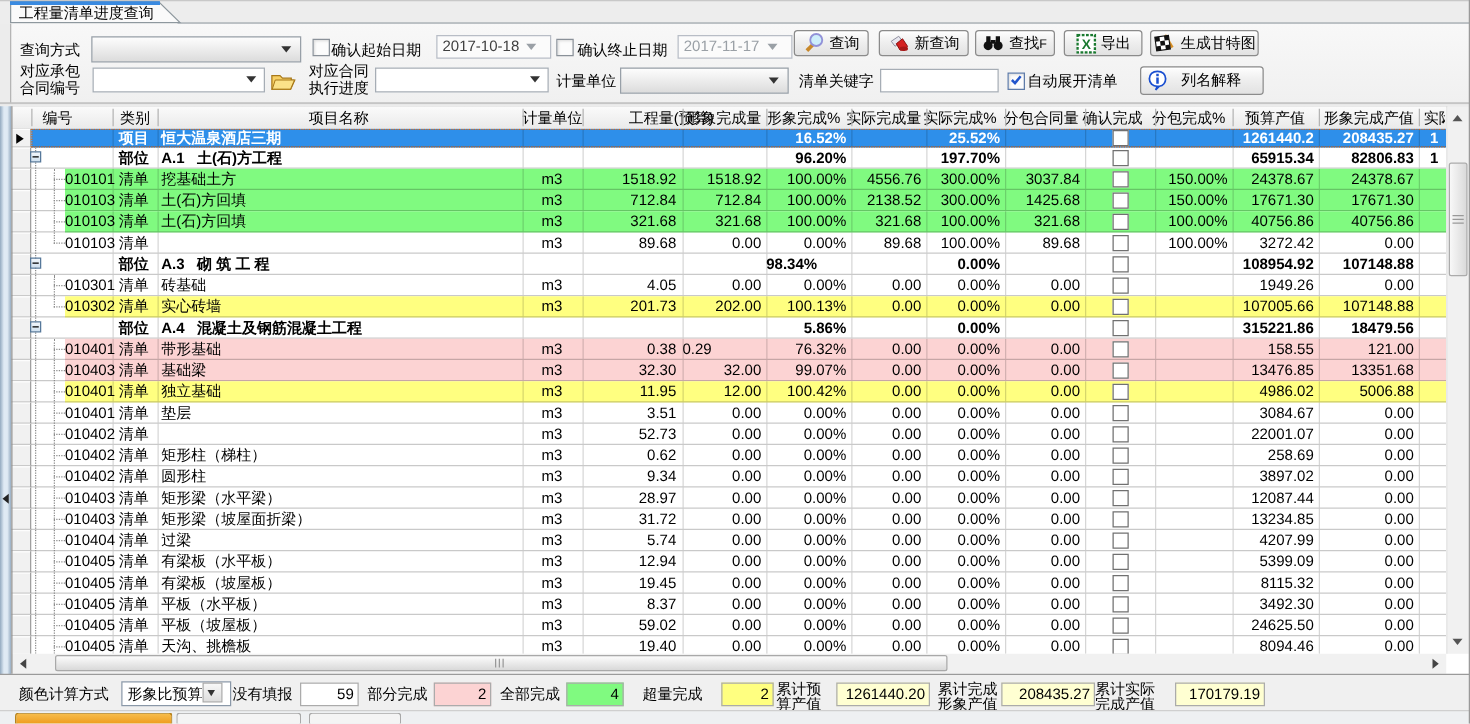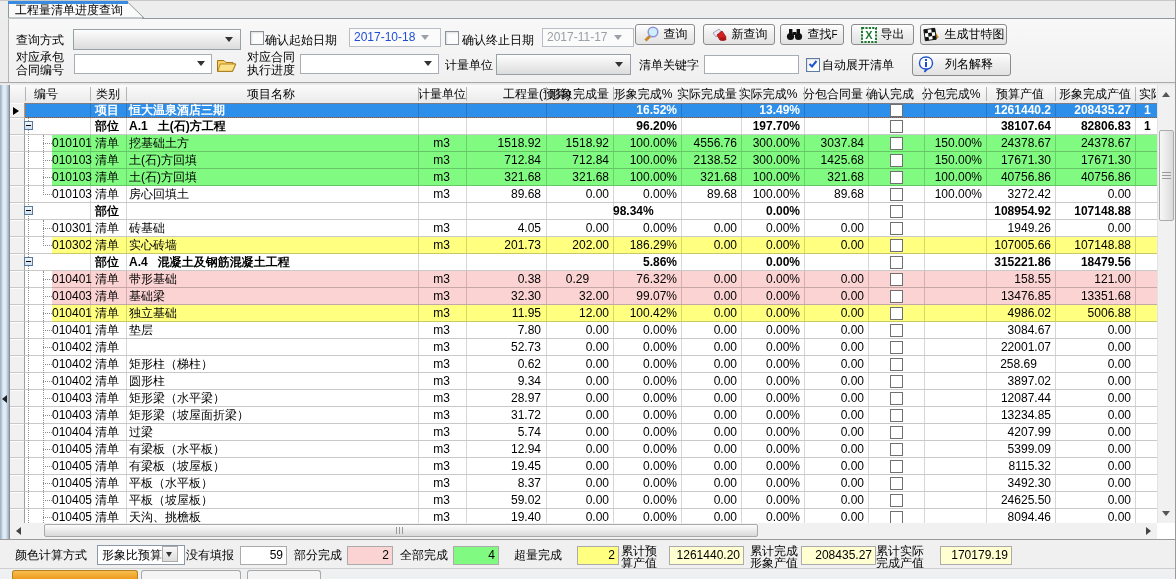"2017-10-18" div.a { color: #1d4ed8 -> #404040 }
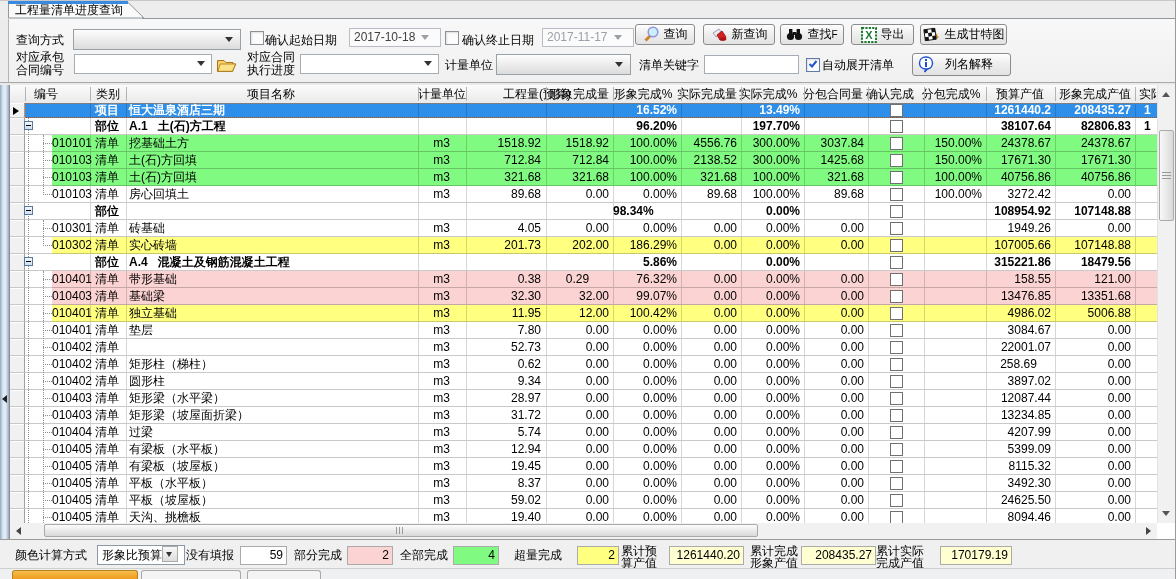"13.49%" div.num { text: 13.49% -> 25.52% }
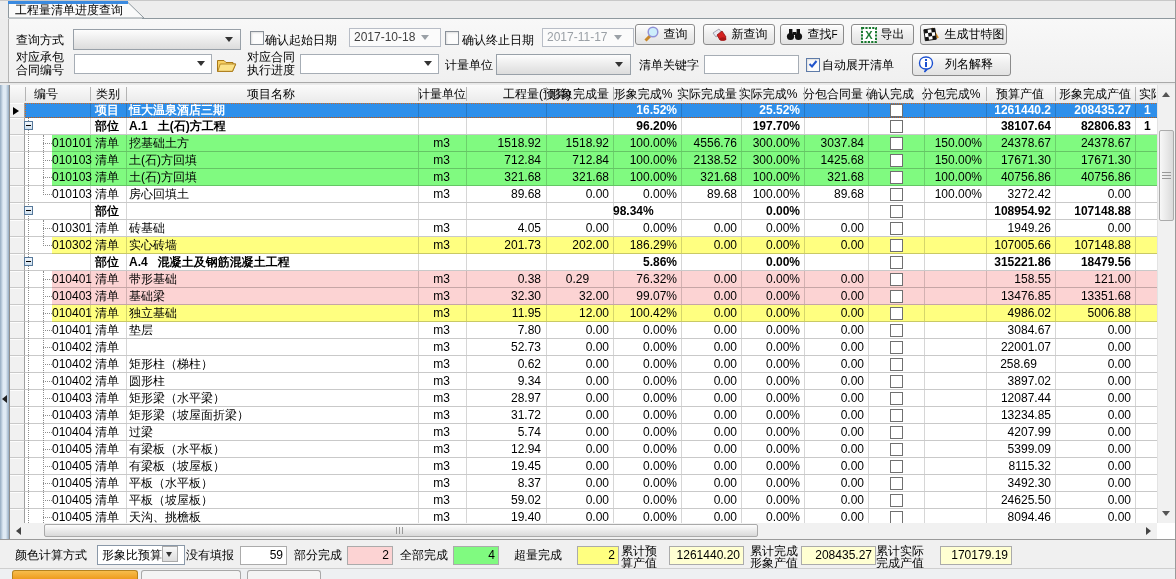"38107.64" div.num { text: 38107.64 -> 65915.34 }
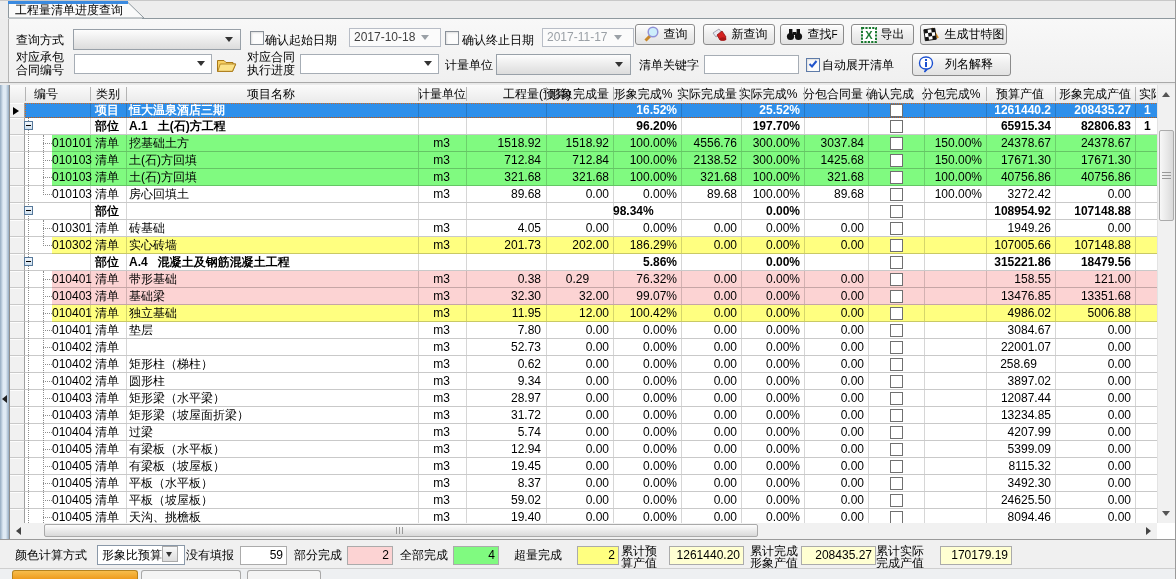"房心回填土" div.num { html: <div>房心回填土</div> -> none }
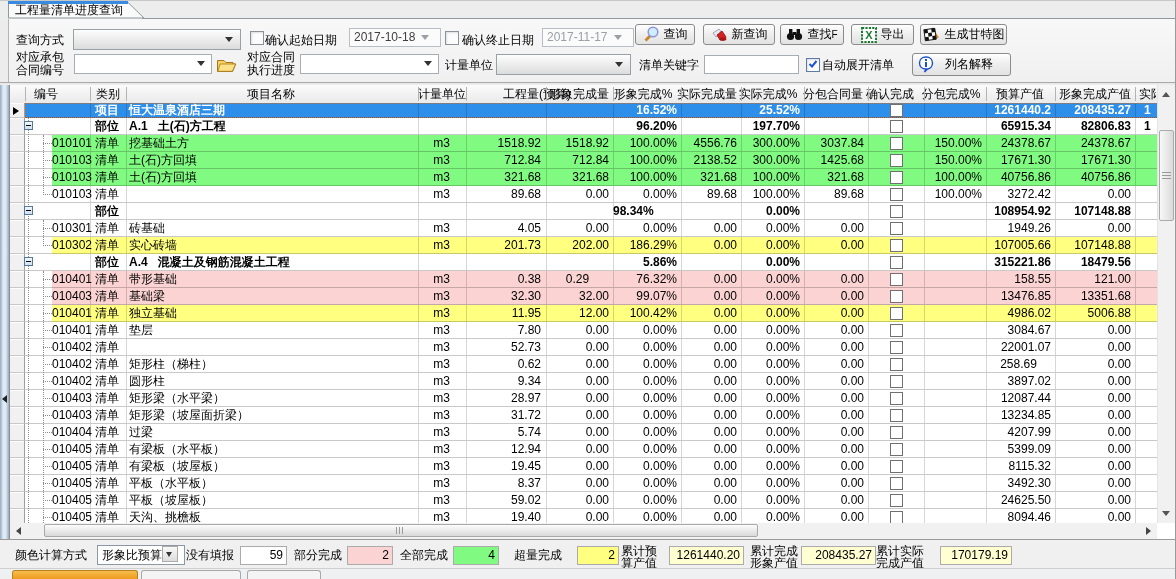"A.3 砌 筑 工 程" div.num { html: none -> <div>A.3 砌 筑 工 程</div> }
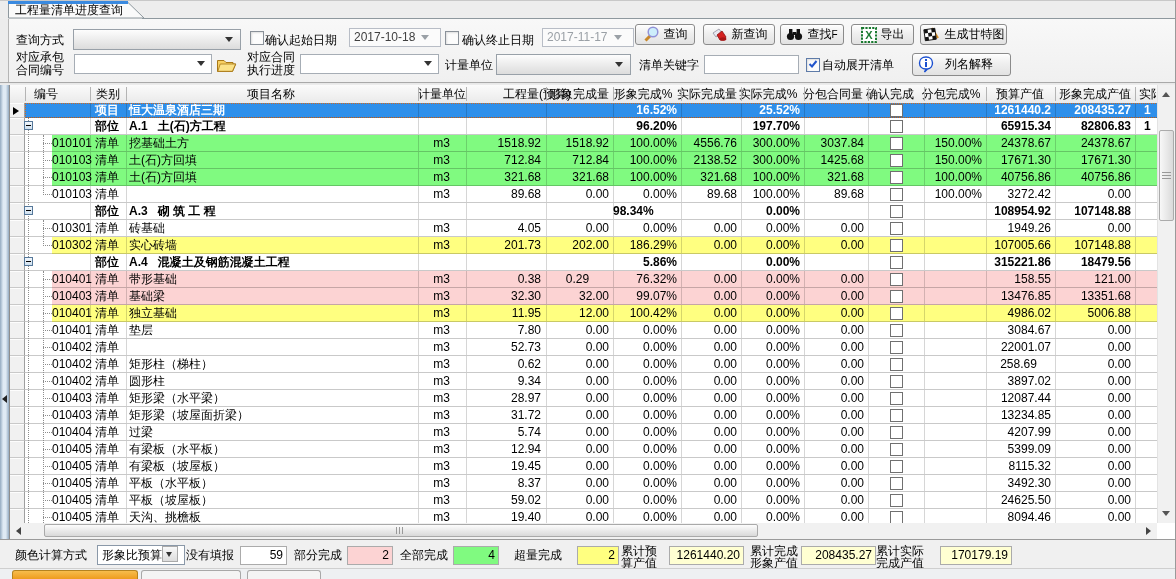"186.29%" div.num { text: 186.29% -> 100.13% }
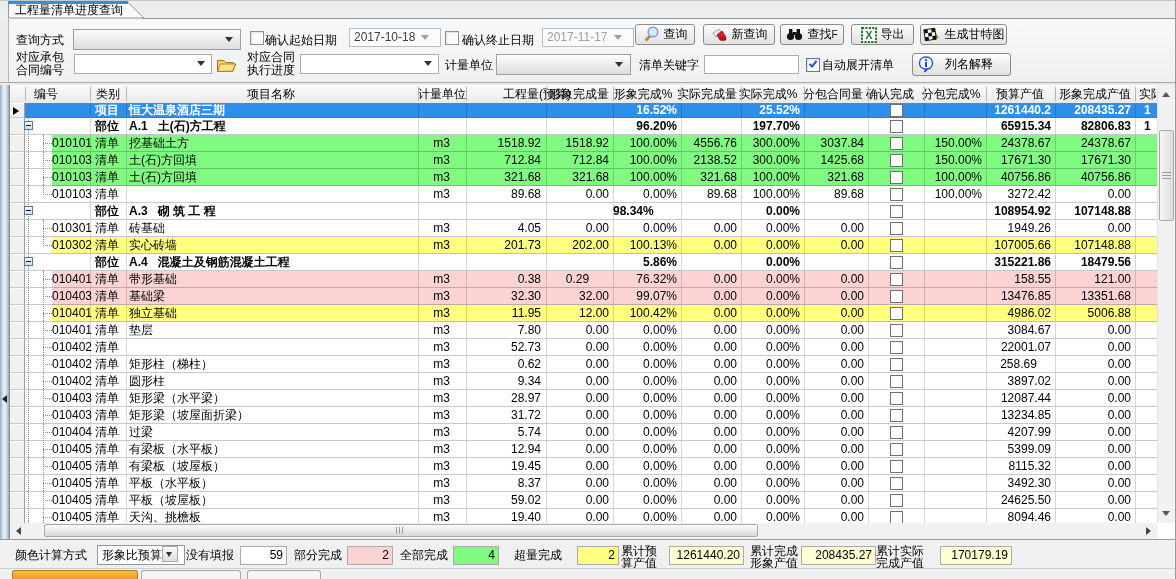"0.29" div.num { text-align: center -> left }
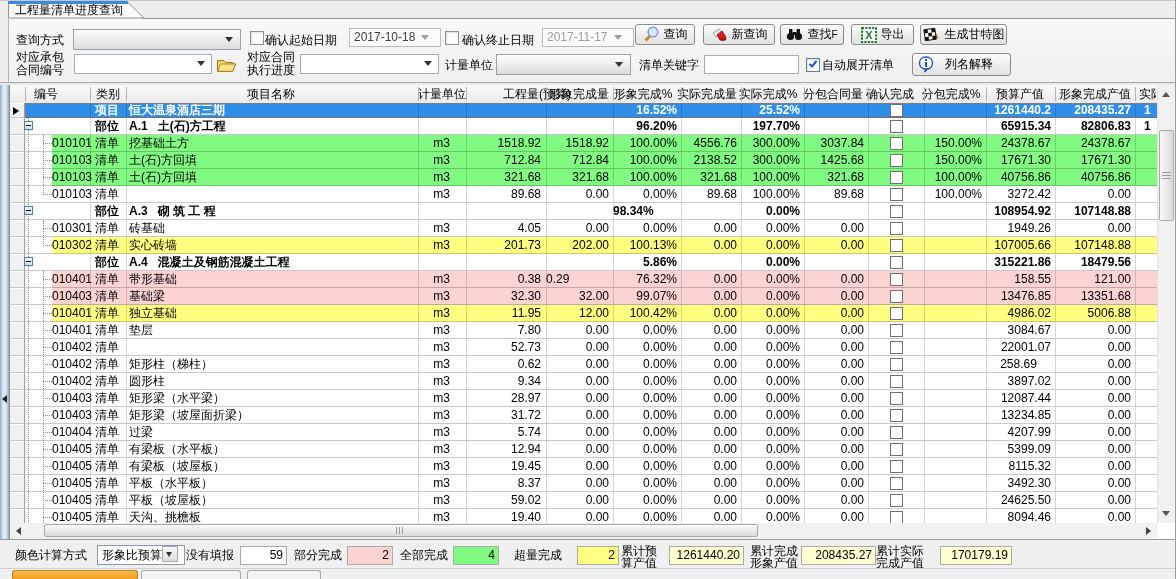"7.80" div.num { text: 7.80 -> 3.51 }
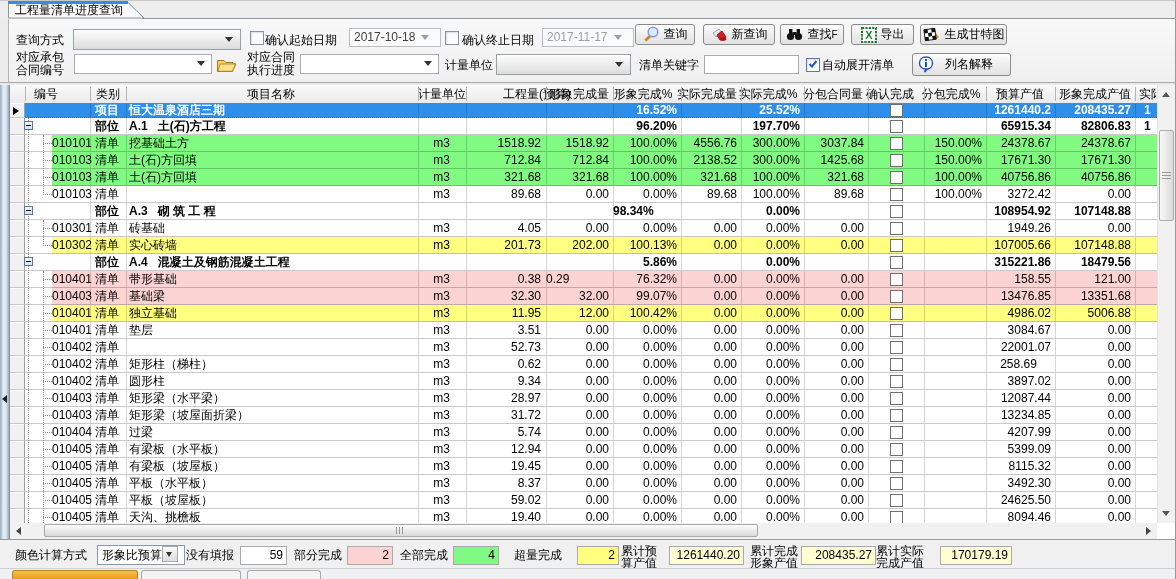"258.69" div.num { text-align: center -> right }
